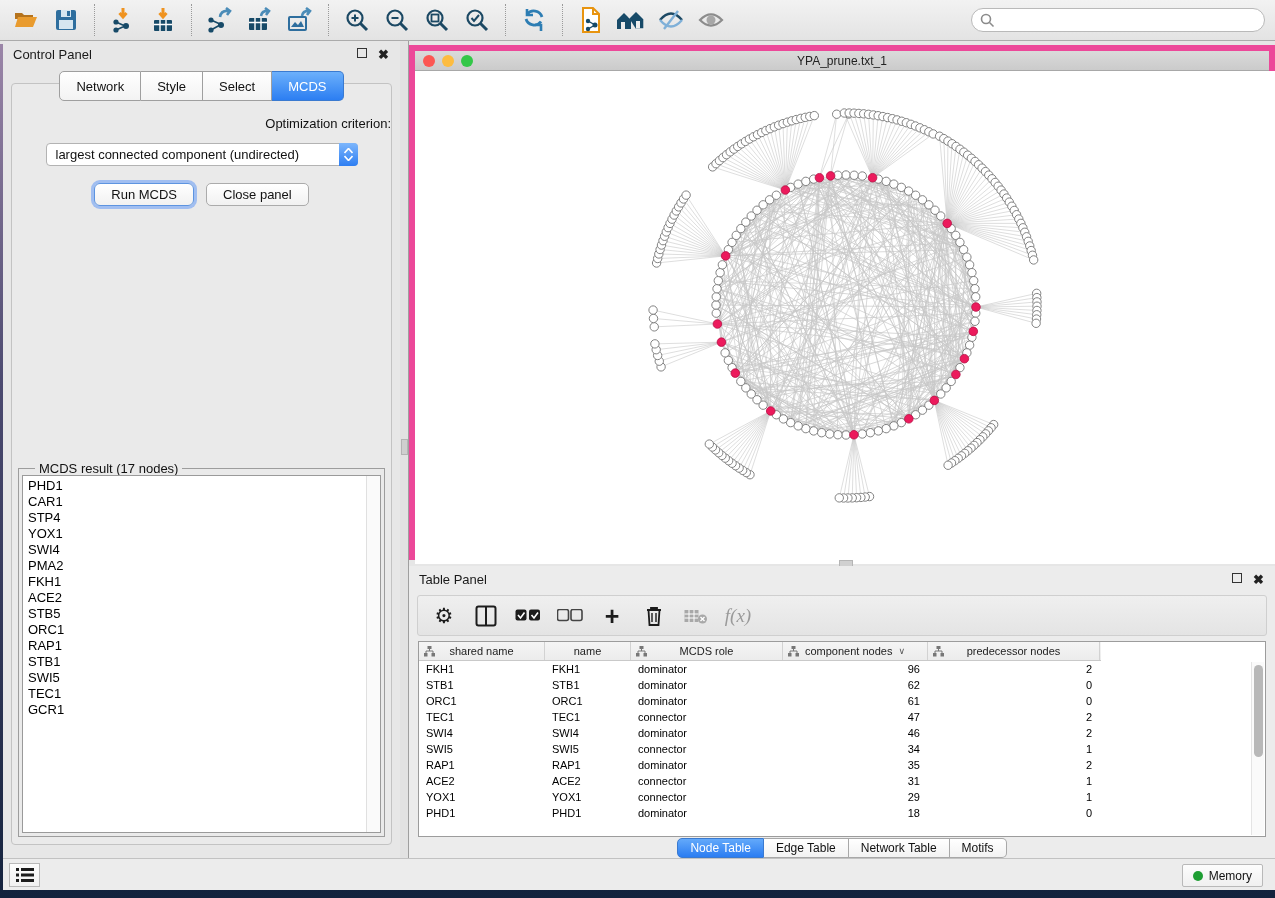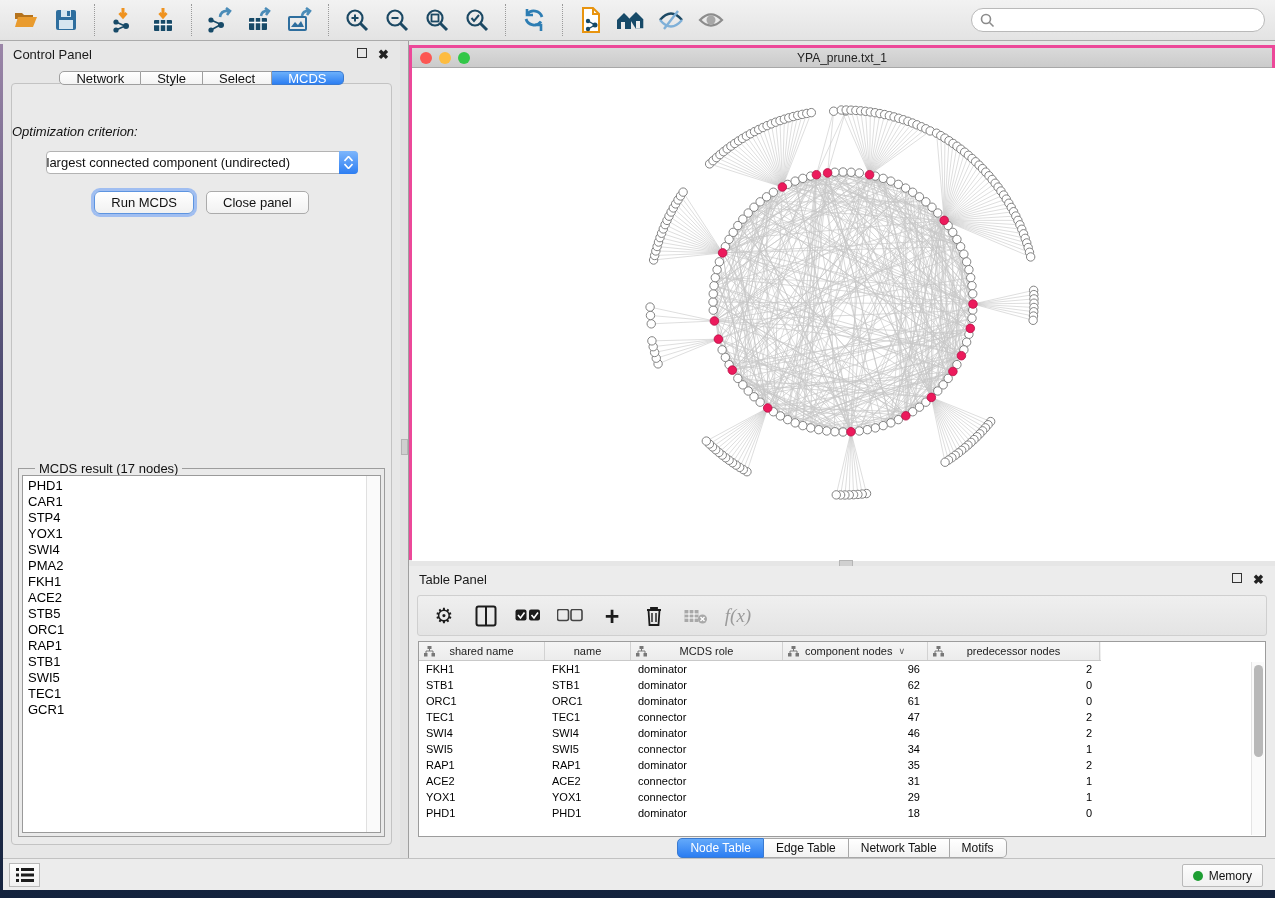"YPA_prune.txt_1" .netwin { border: 3px solid #ec4899 -> 6px solid #ec4899 }
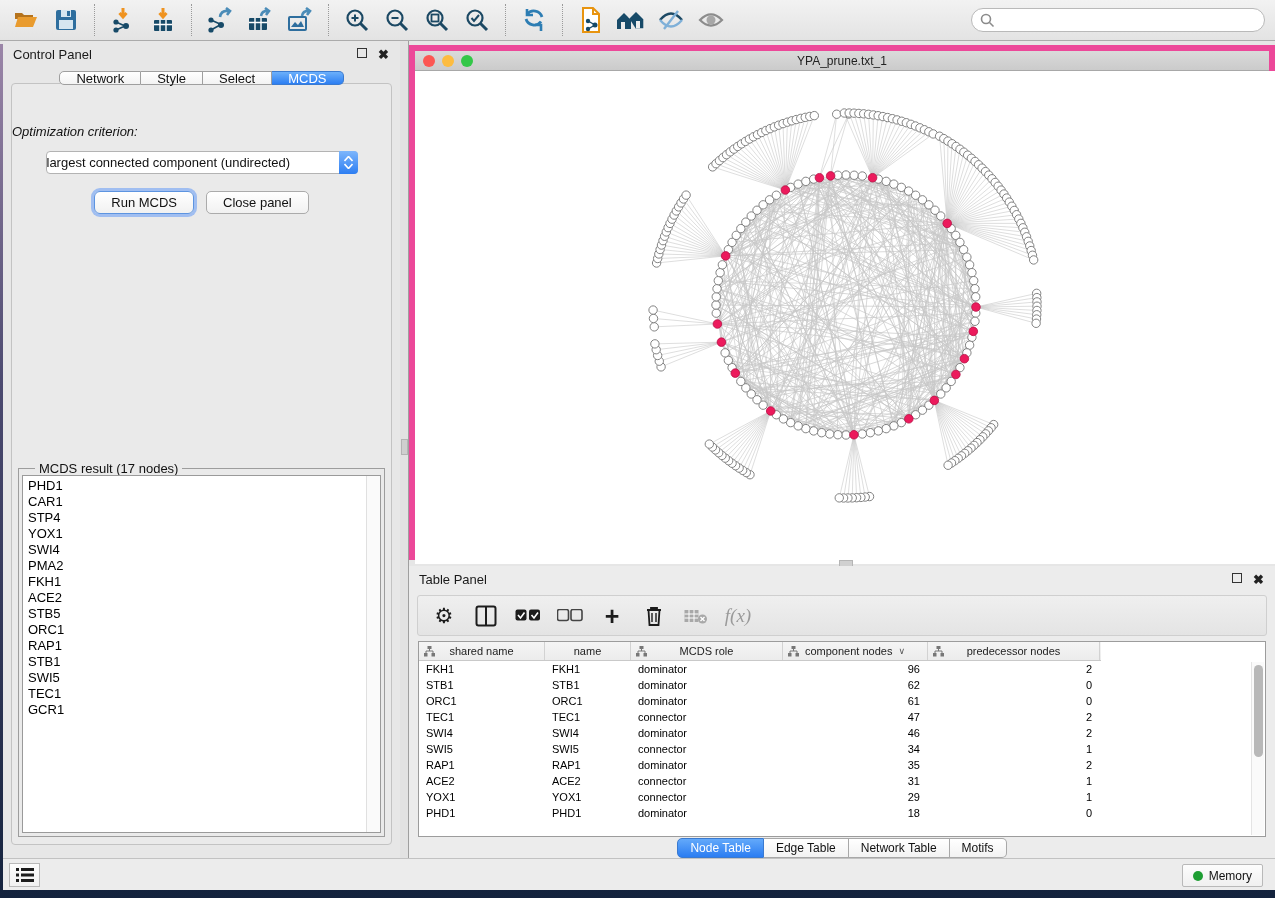"Network" .cp-tab { height: 14px -> 30px }
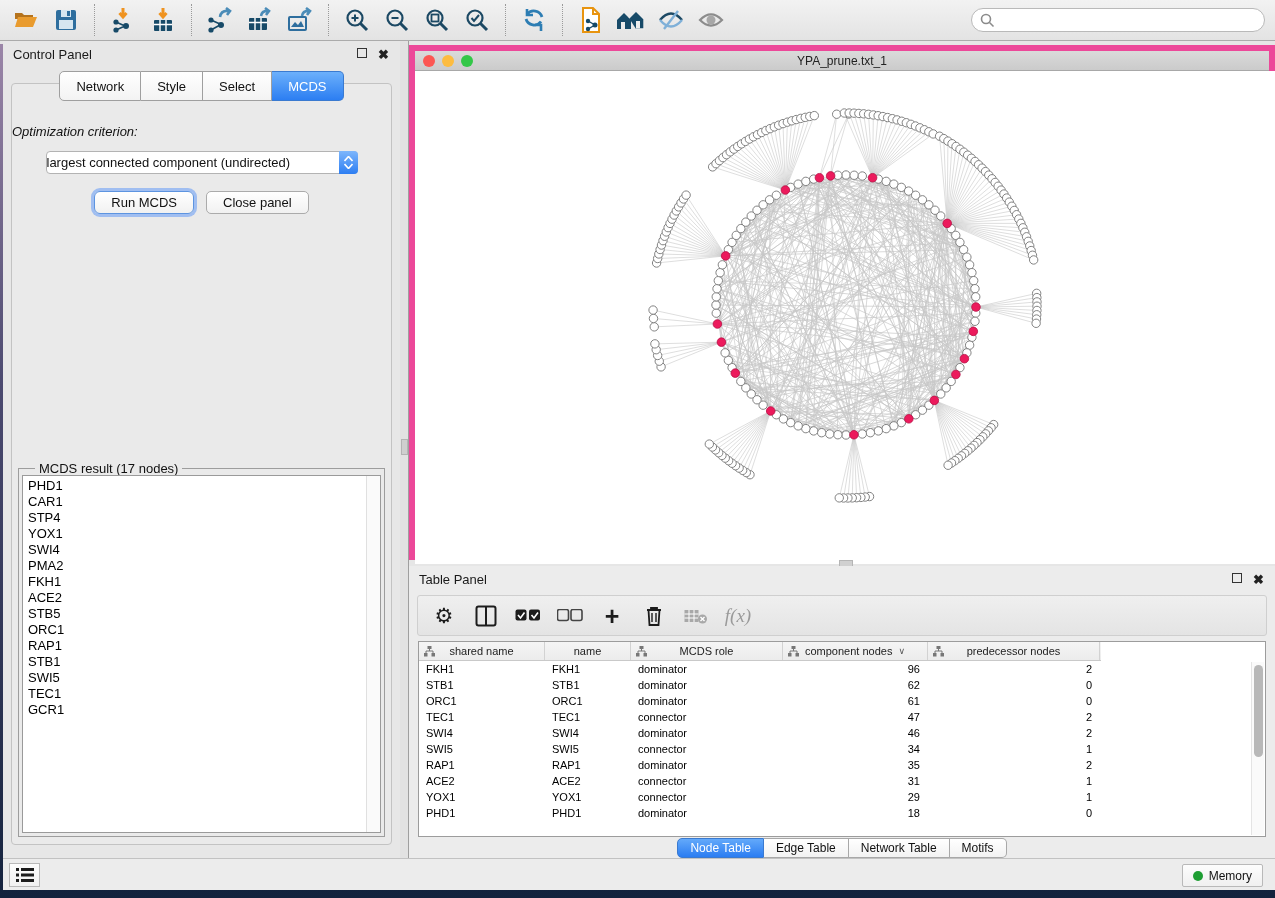"Optimization criterion:" .opt-label { font-style: italic -> none; margin-top: 40px -> 32px; text-align: left -> right }
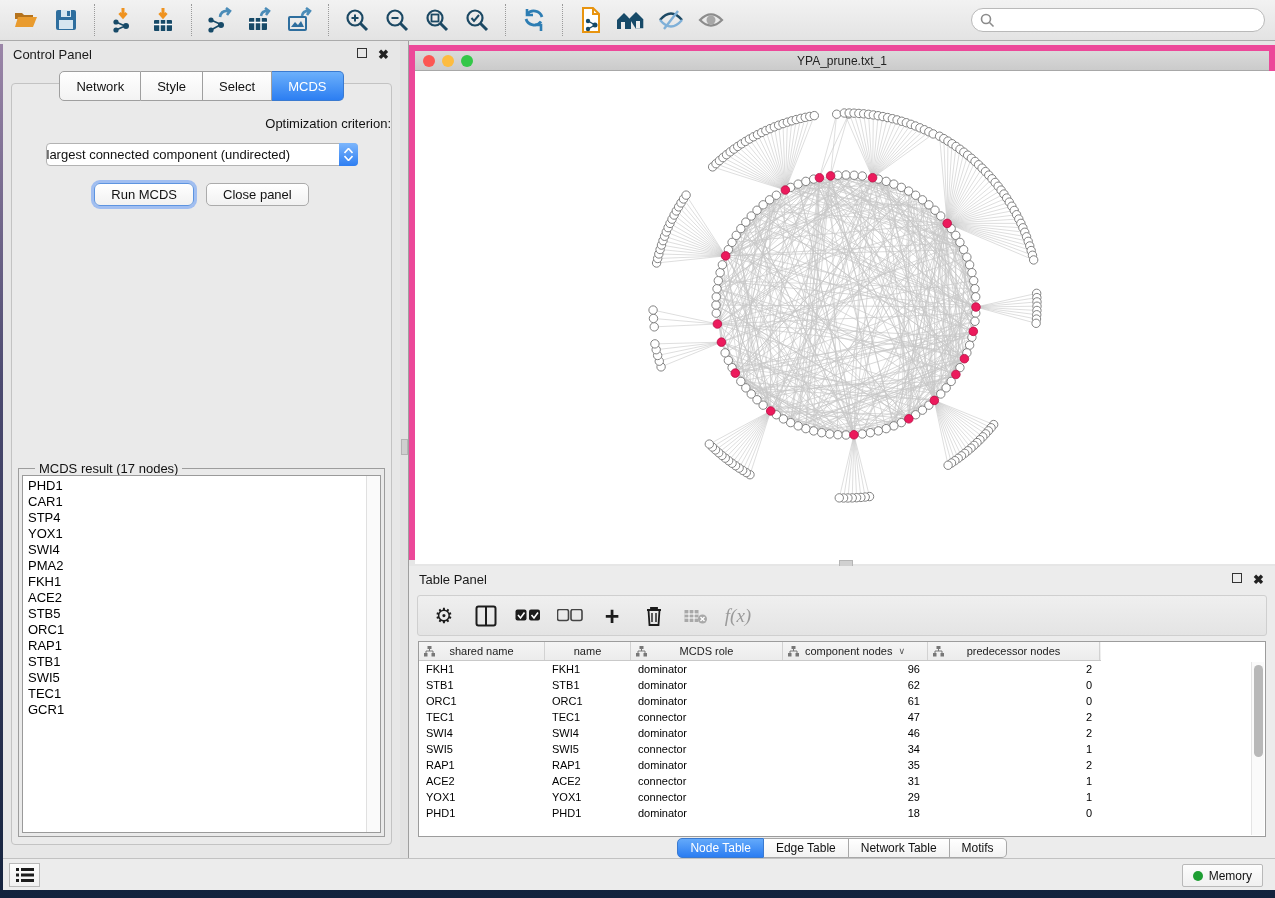"largest connected component (undirected)" .dropdown { padding-left: none -> 9px }
